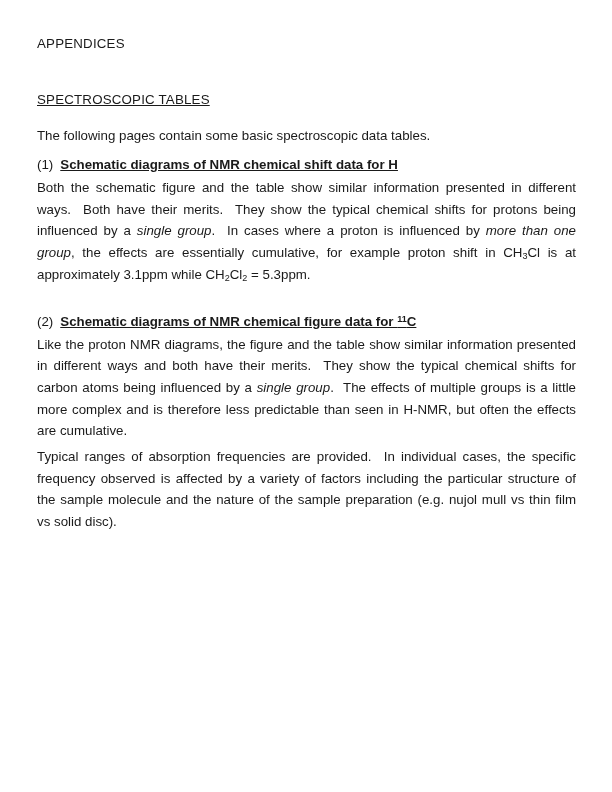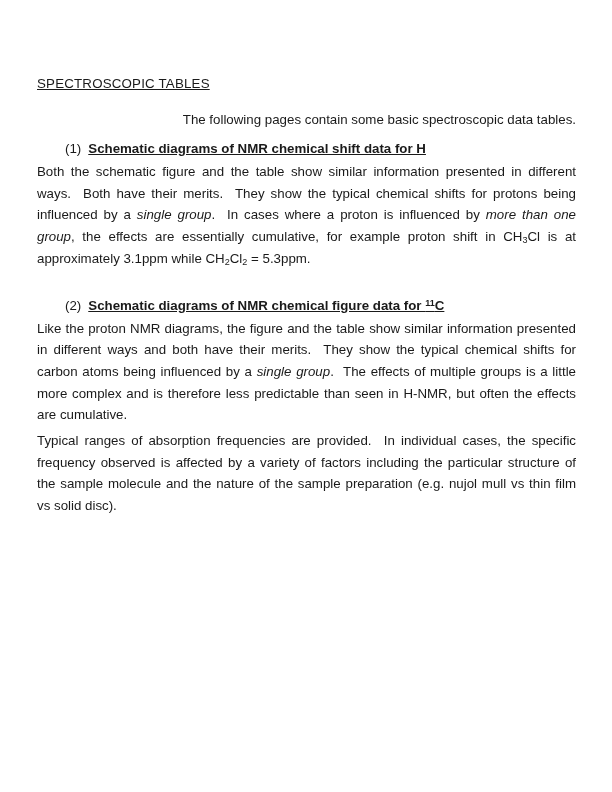"APPENDICES" div.doc-header { html: none -> <div>APPENDICES</div> }
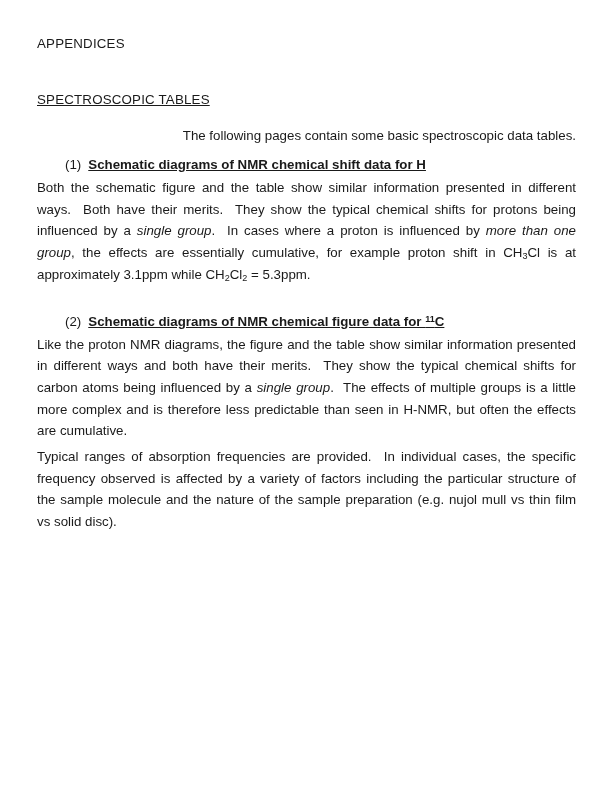"The following pages contain some" .intro { text-align: right -> none }
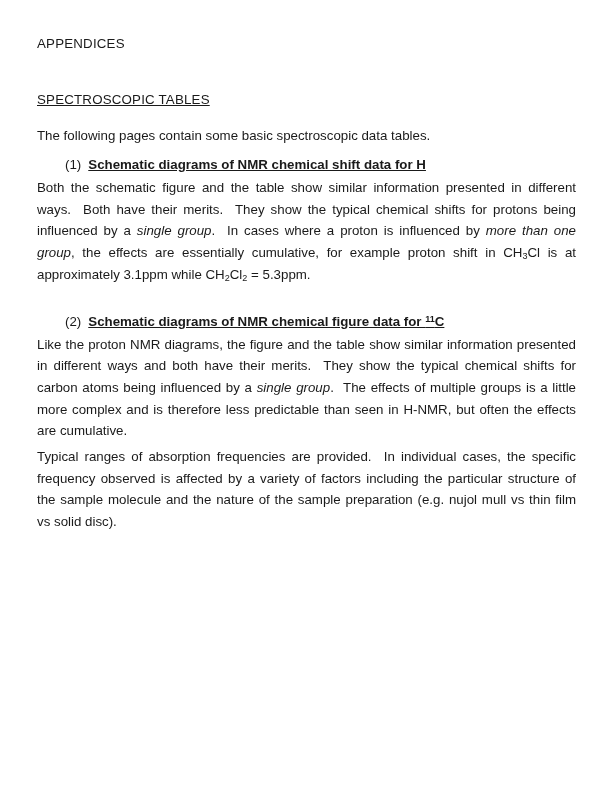"(1) Schematic diagrams of NMR" .section-heading { margin-left: 28px -> none }
